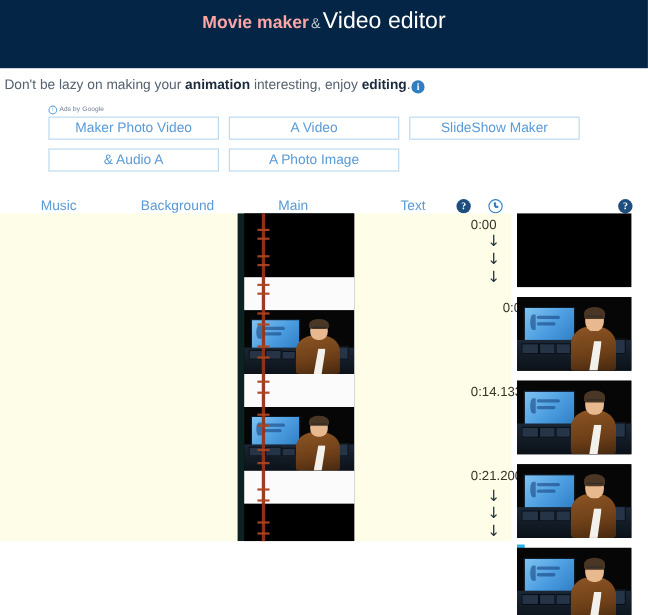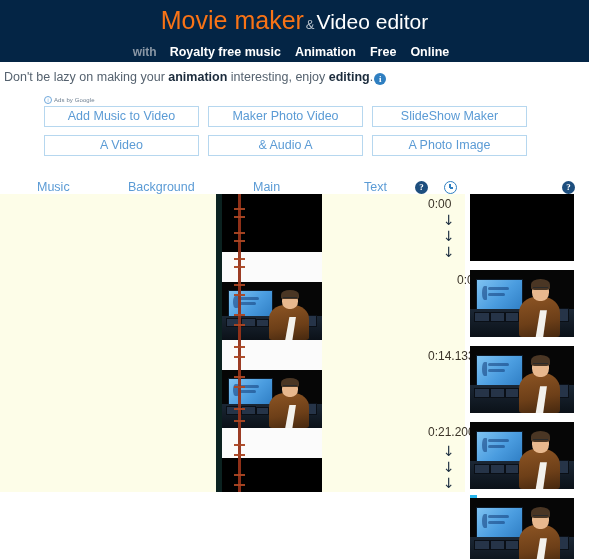"Movie maker" .title-a { color: #f97316 -> #fca5a5; font-size: 25px -> 16px; font-weight: normal -> bold }
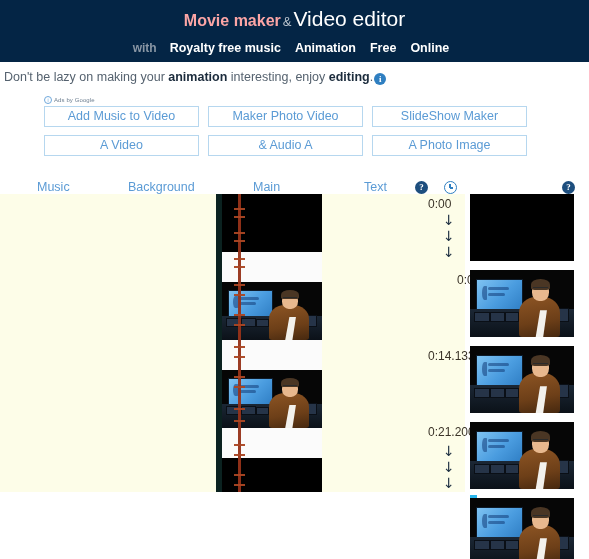"with Royalty free music Animation" div.nav-row { html: <div> <span>with</span><a>Royalty free music</a><a>Animation</a><a>Free</a><a>Online</a> </div> -> none }
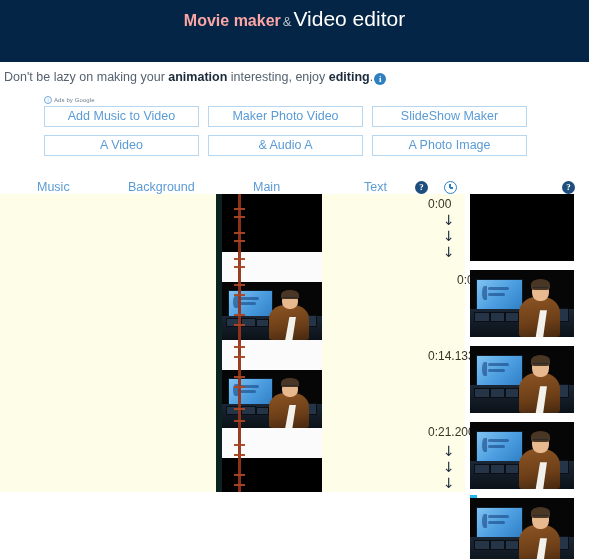"Add Music to Video" div.ad-btn { html: <div>Add Music to Video</div> -> none }
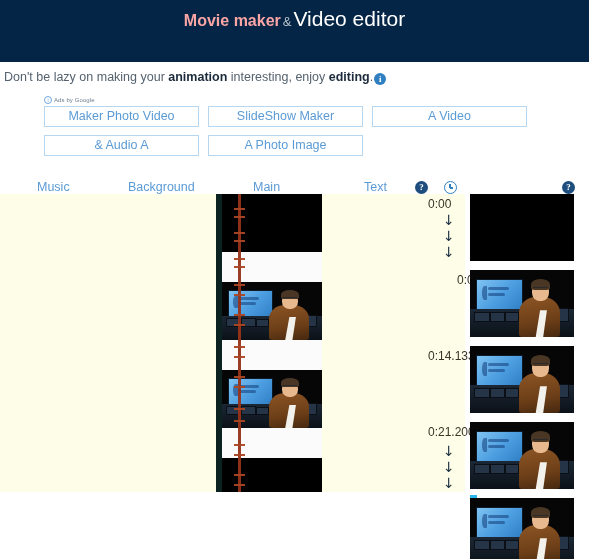"SlideShow Maker" div.ad-btn { order: before "A Video" -> after "A Video" }
